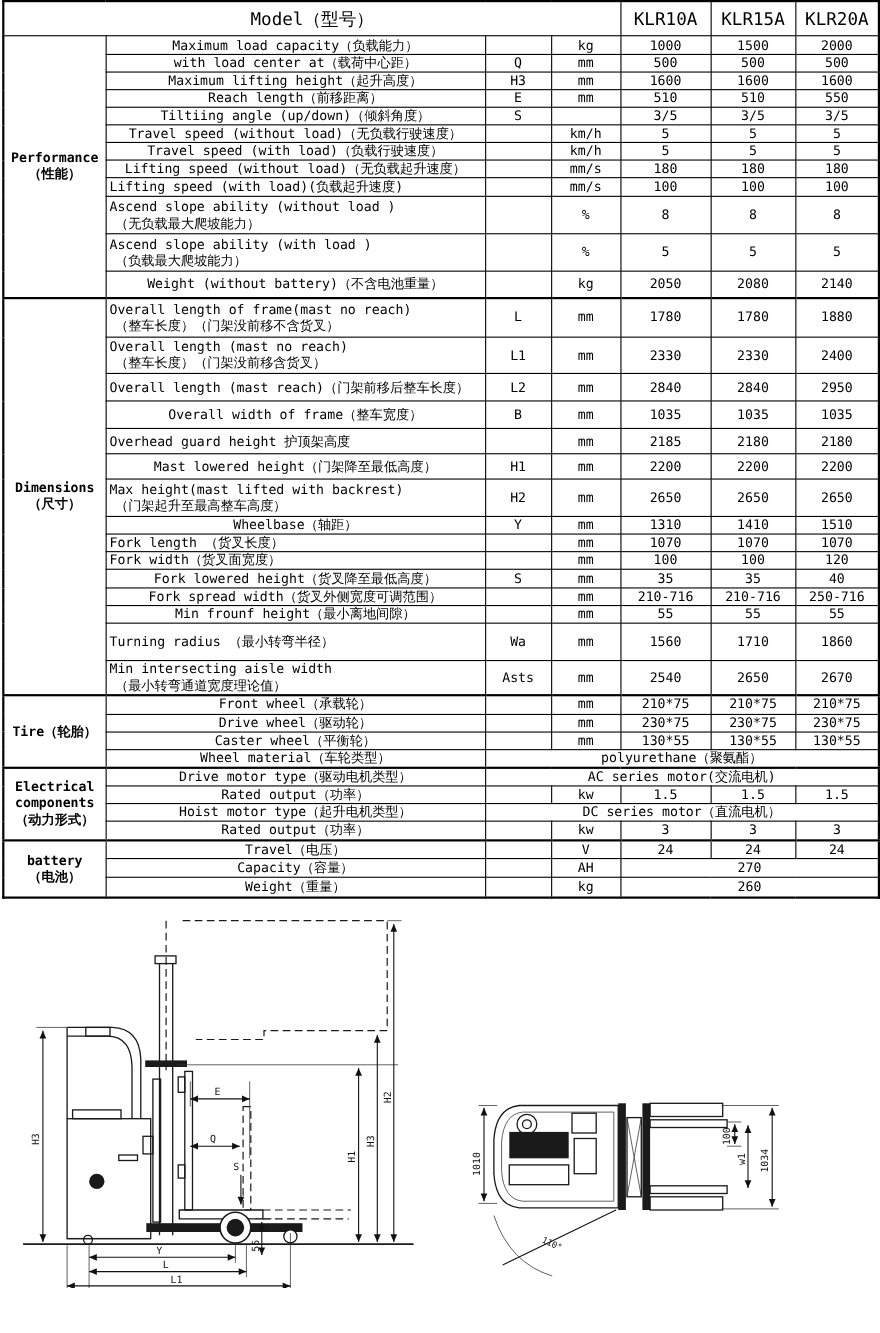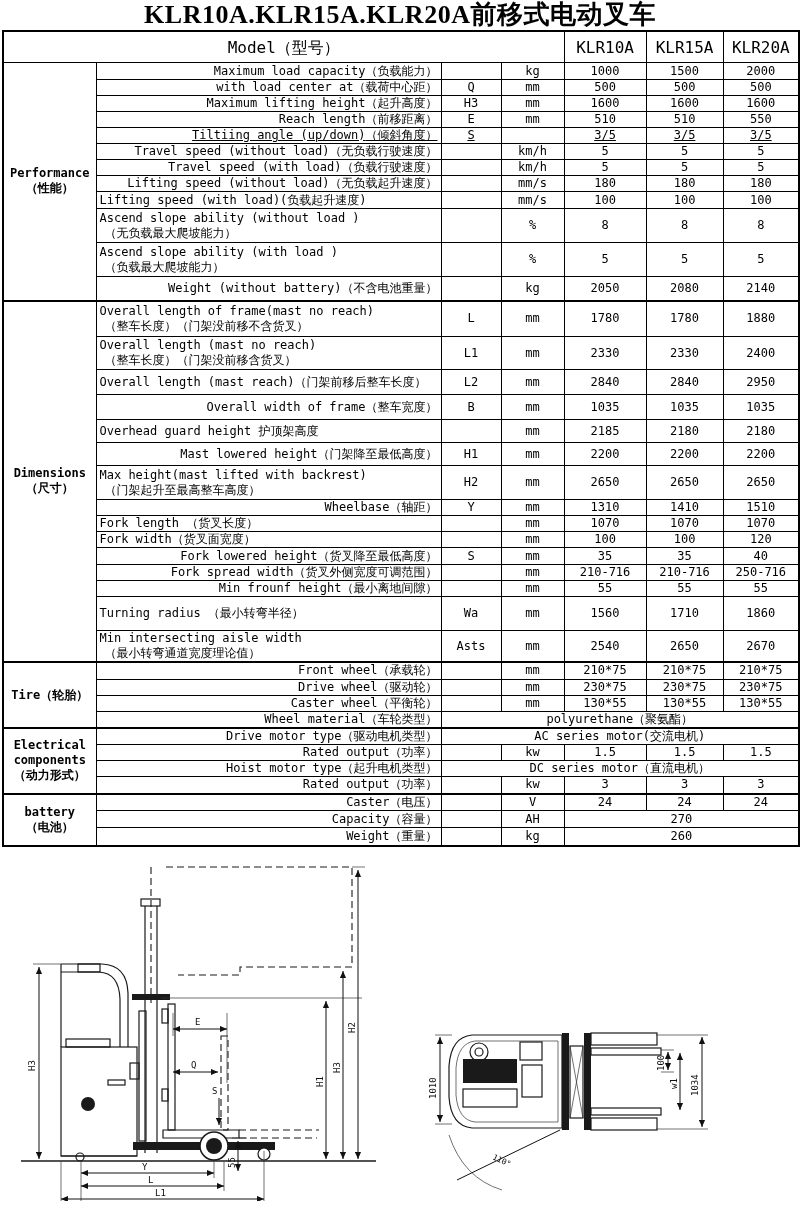"KLR10A.KLR15A.KLR20A前移式电动叉车" div.title { html: <div>KLR10A.KLR15A.KLR20A前移式电动叉车</div> -> none }
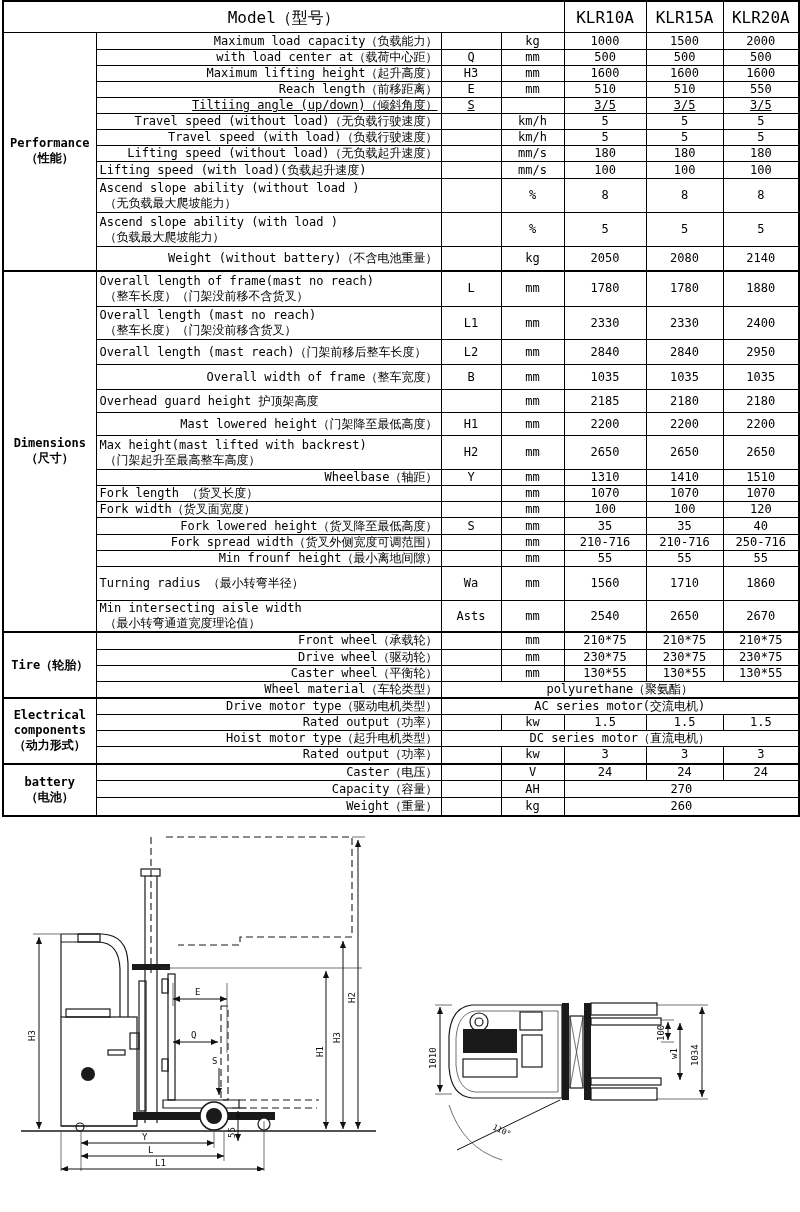"Maximum load capacity" td.nm .split { justify-content: flex-end -> center }
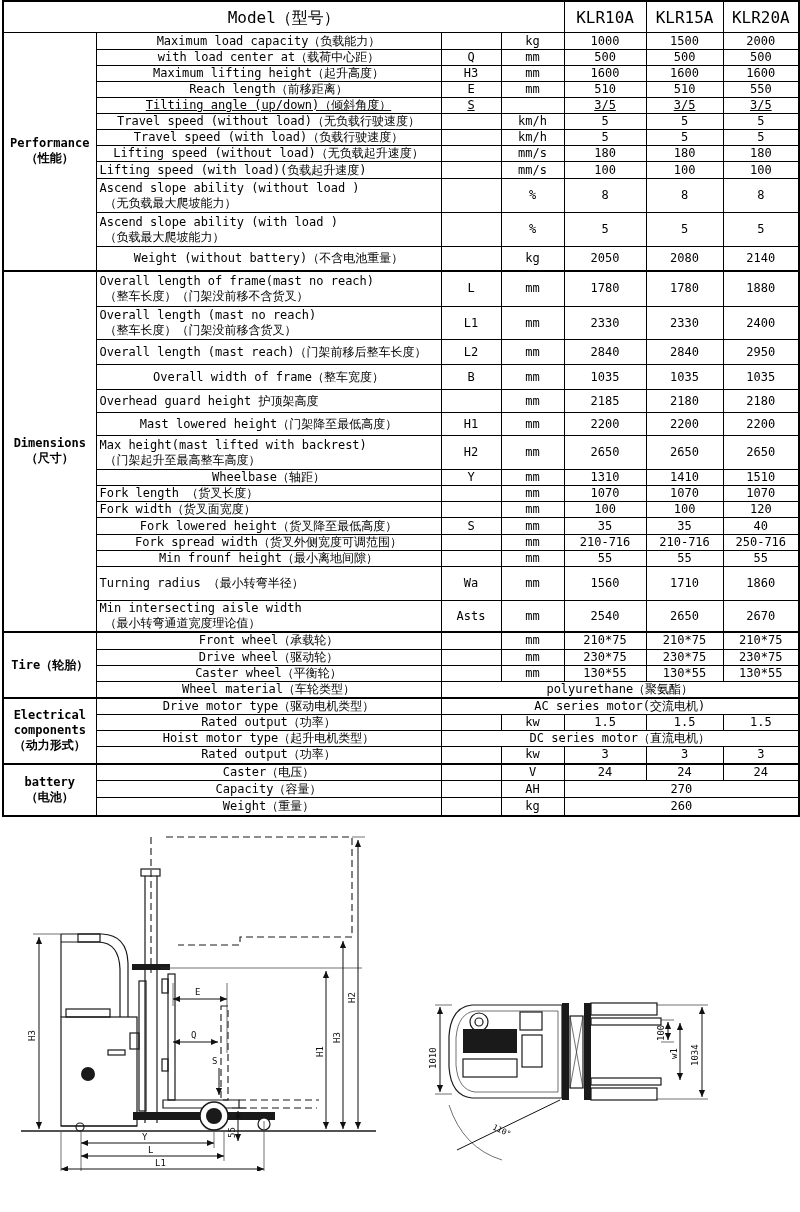"Tiltiing angle (up/down)" tr { text-decoration: underline -> none }
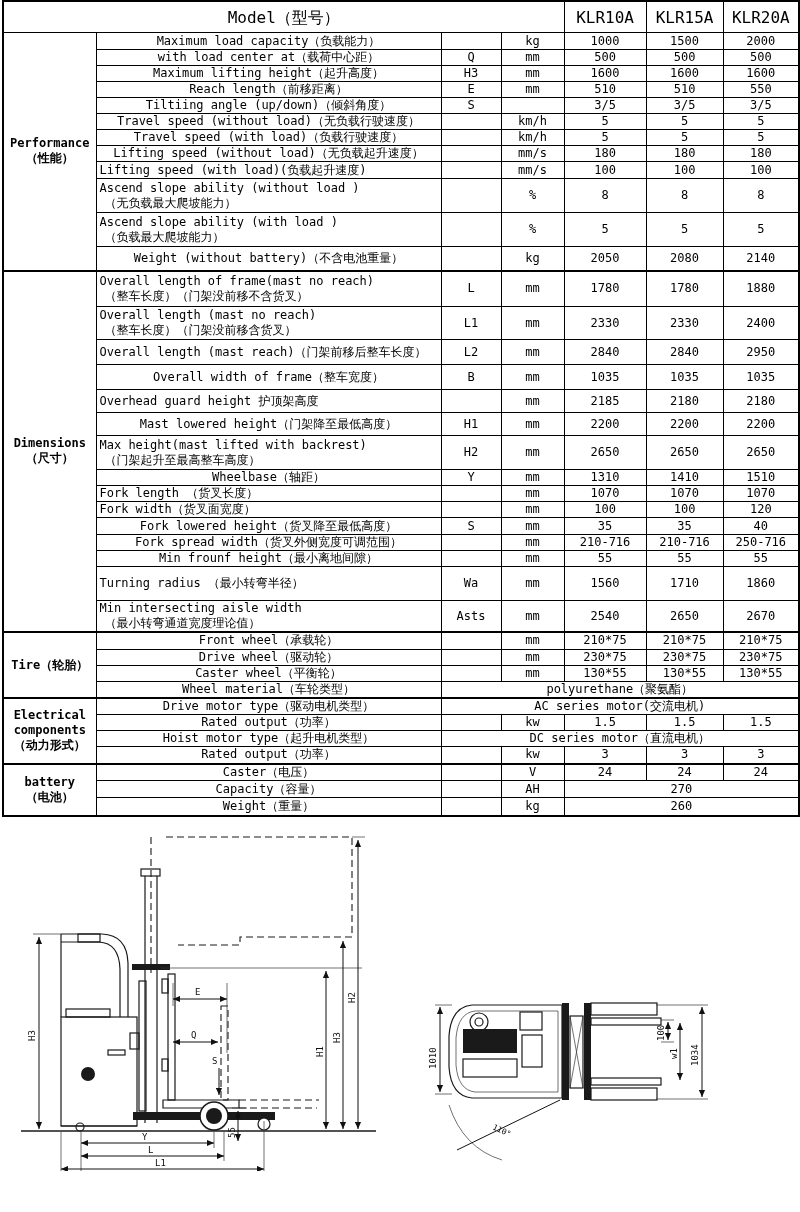"Caster" span { text: Caster -> Travel }
